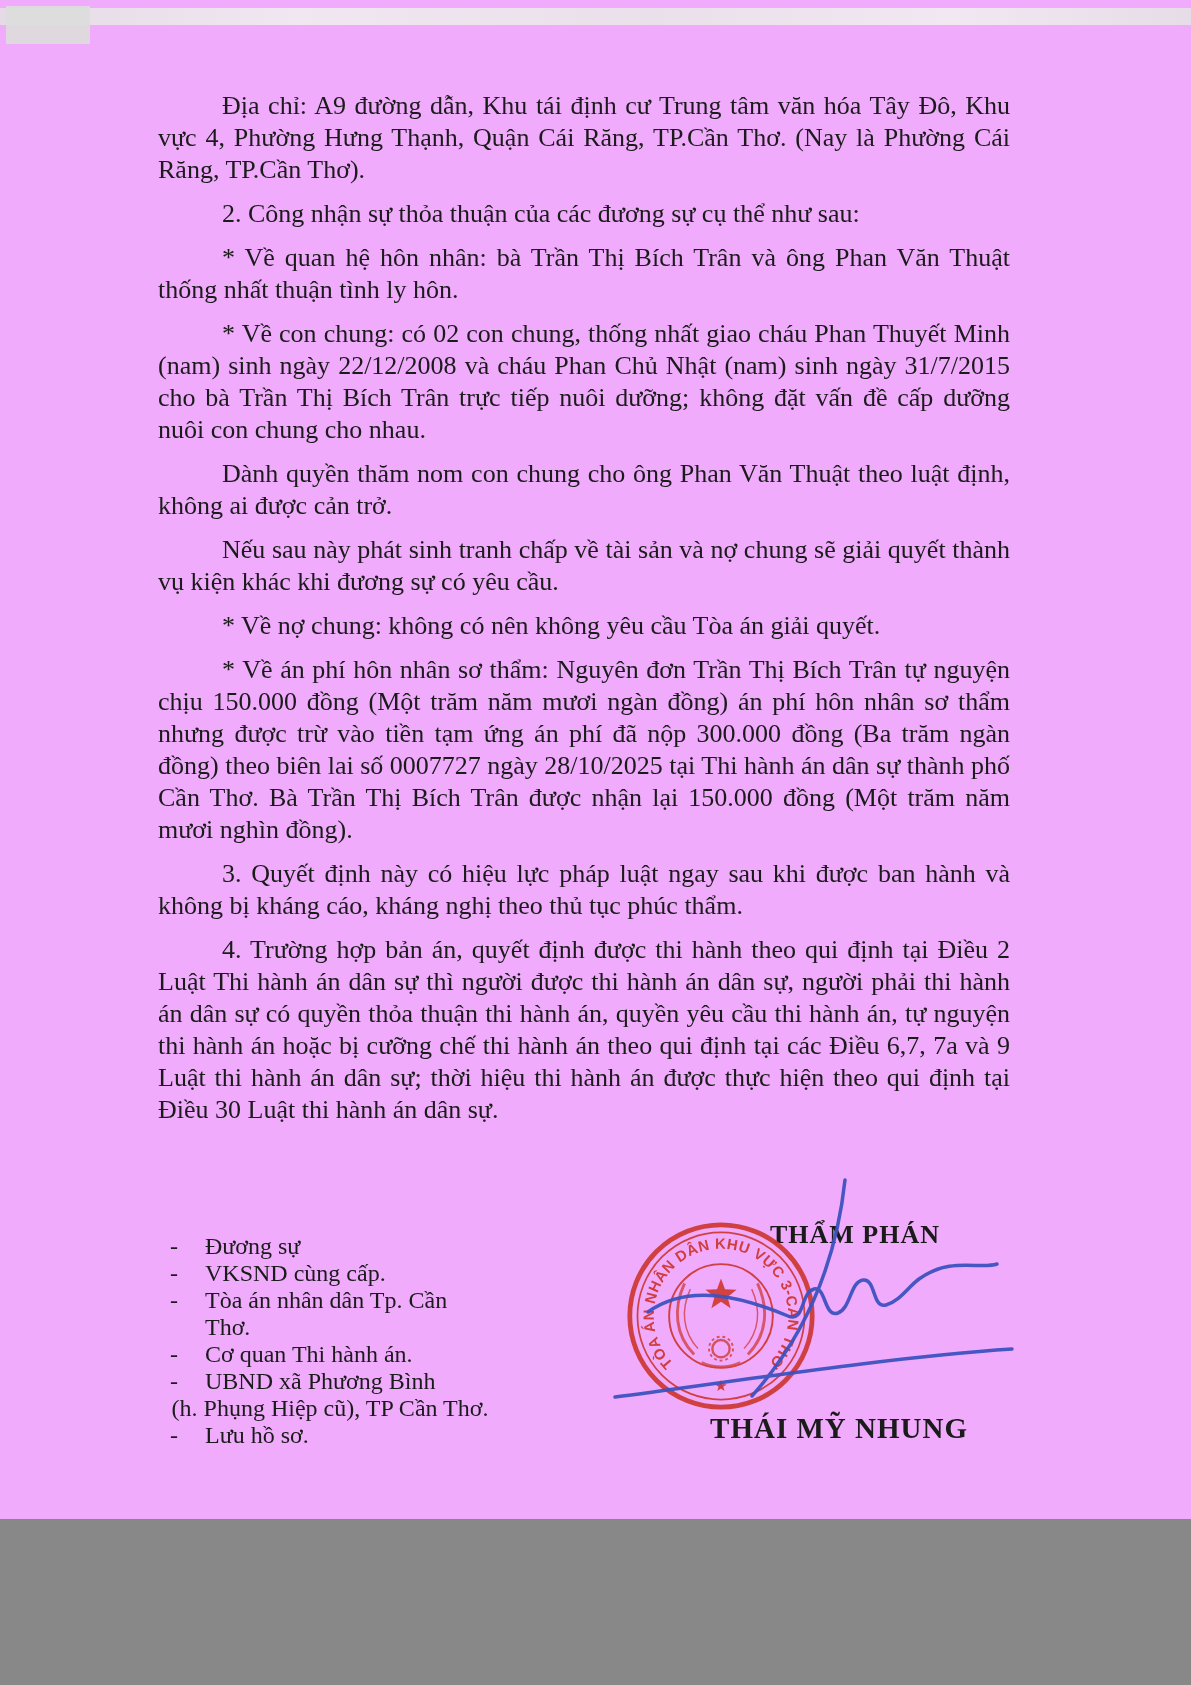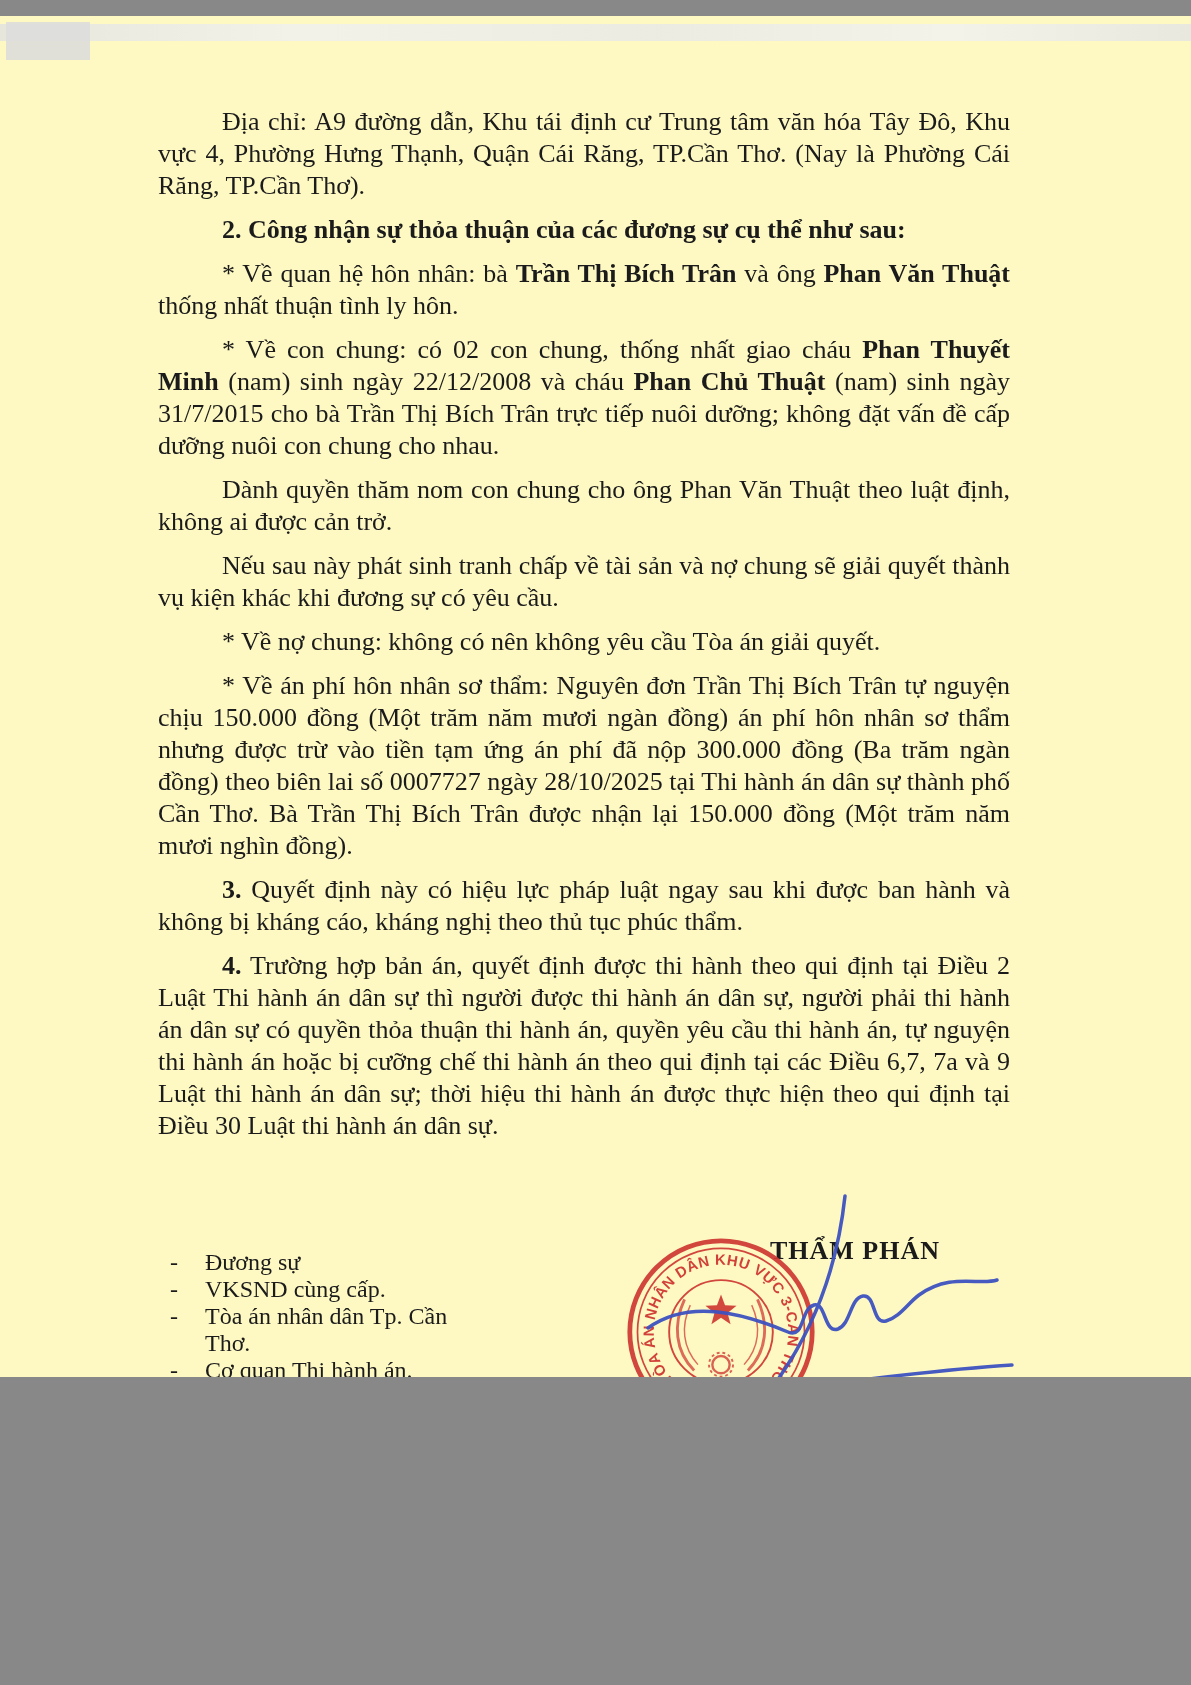"Địa chỉ: A9 đường dẫn," .page { background: #fef9c3 -> #f0abfc; height: 1361px -> 1519px; margin: 16px auto -> 0 auto }
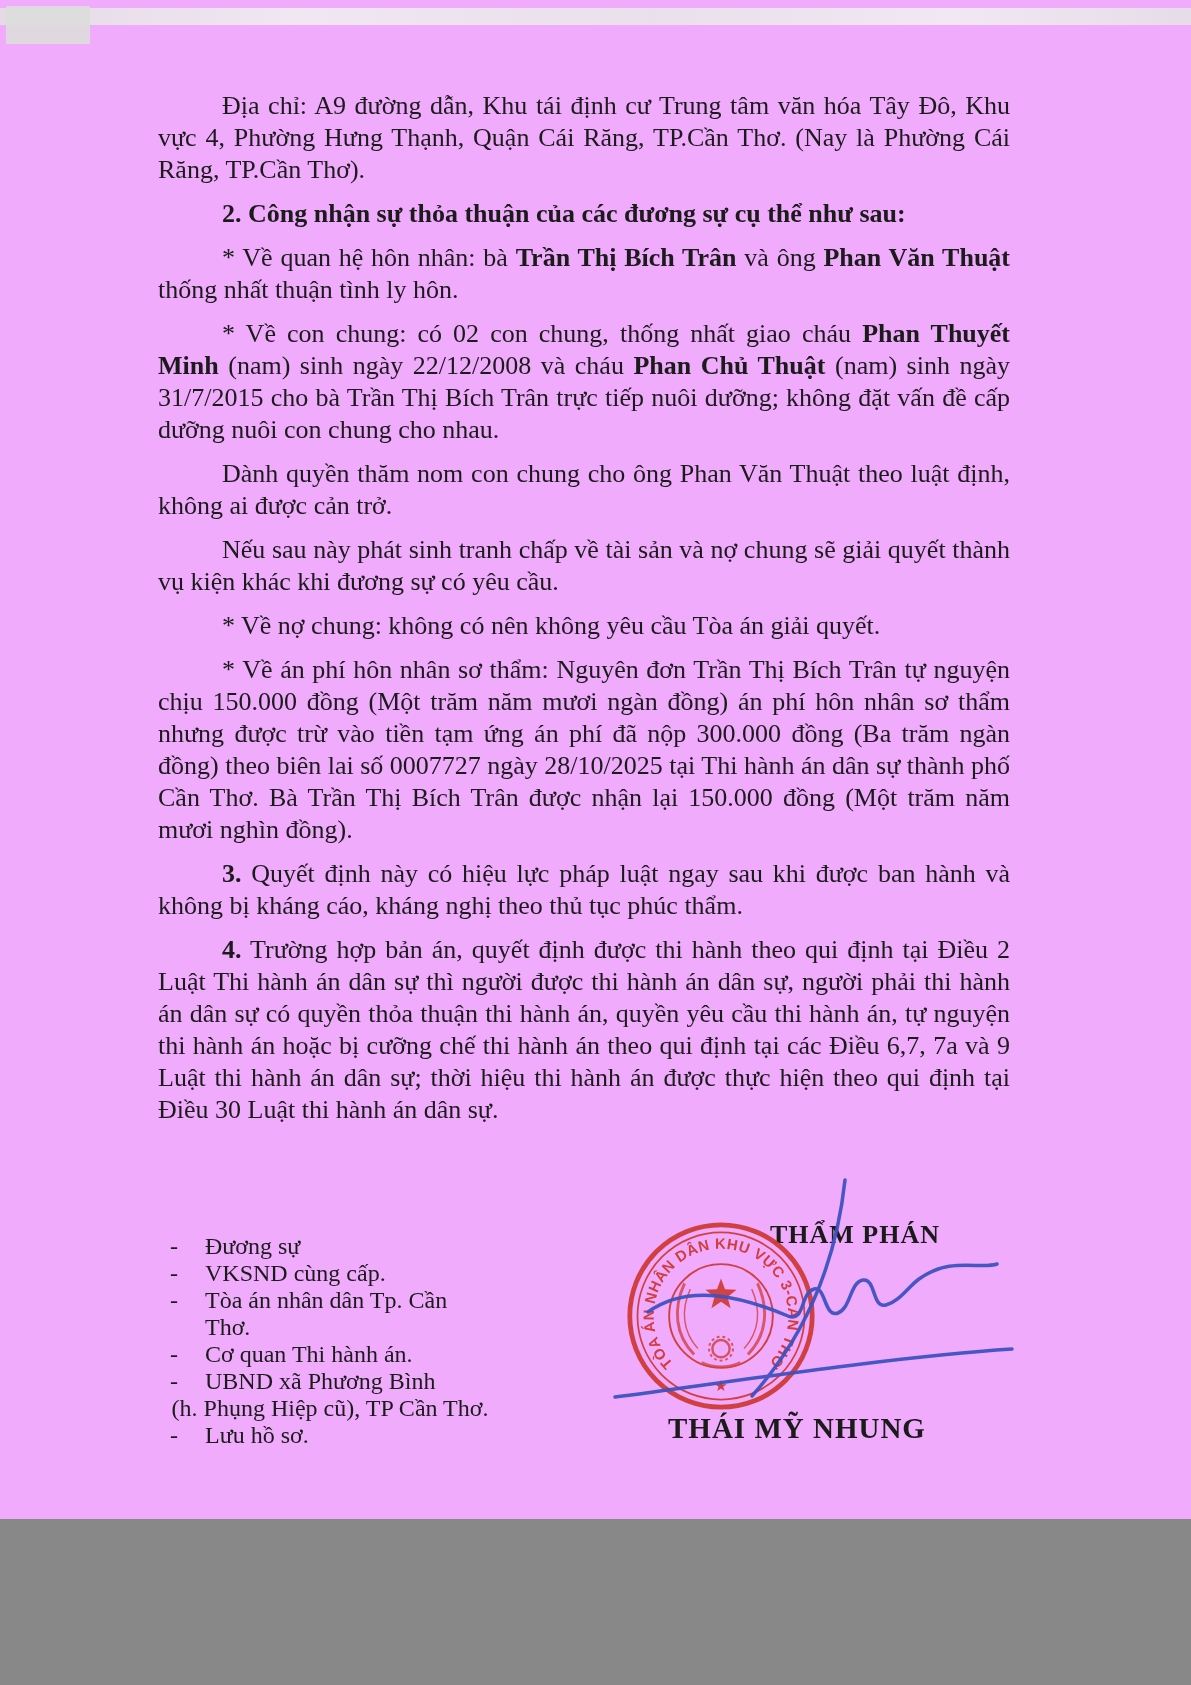"2. Công nhận sự thỏa" .bold { font-weight: bold -> normal }
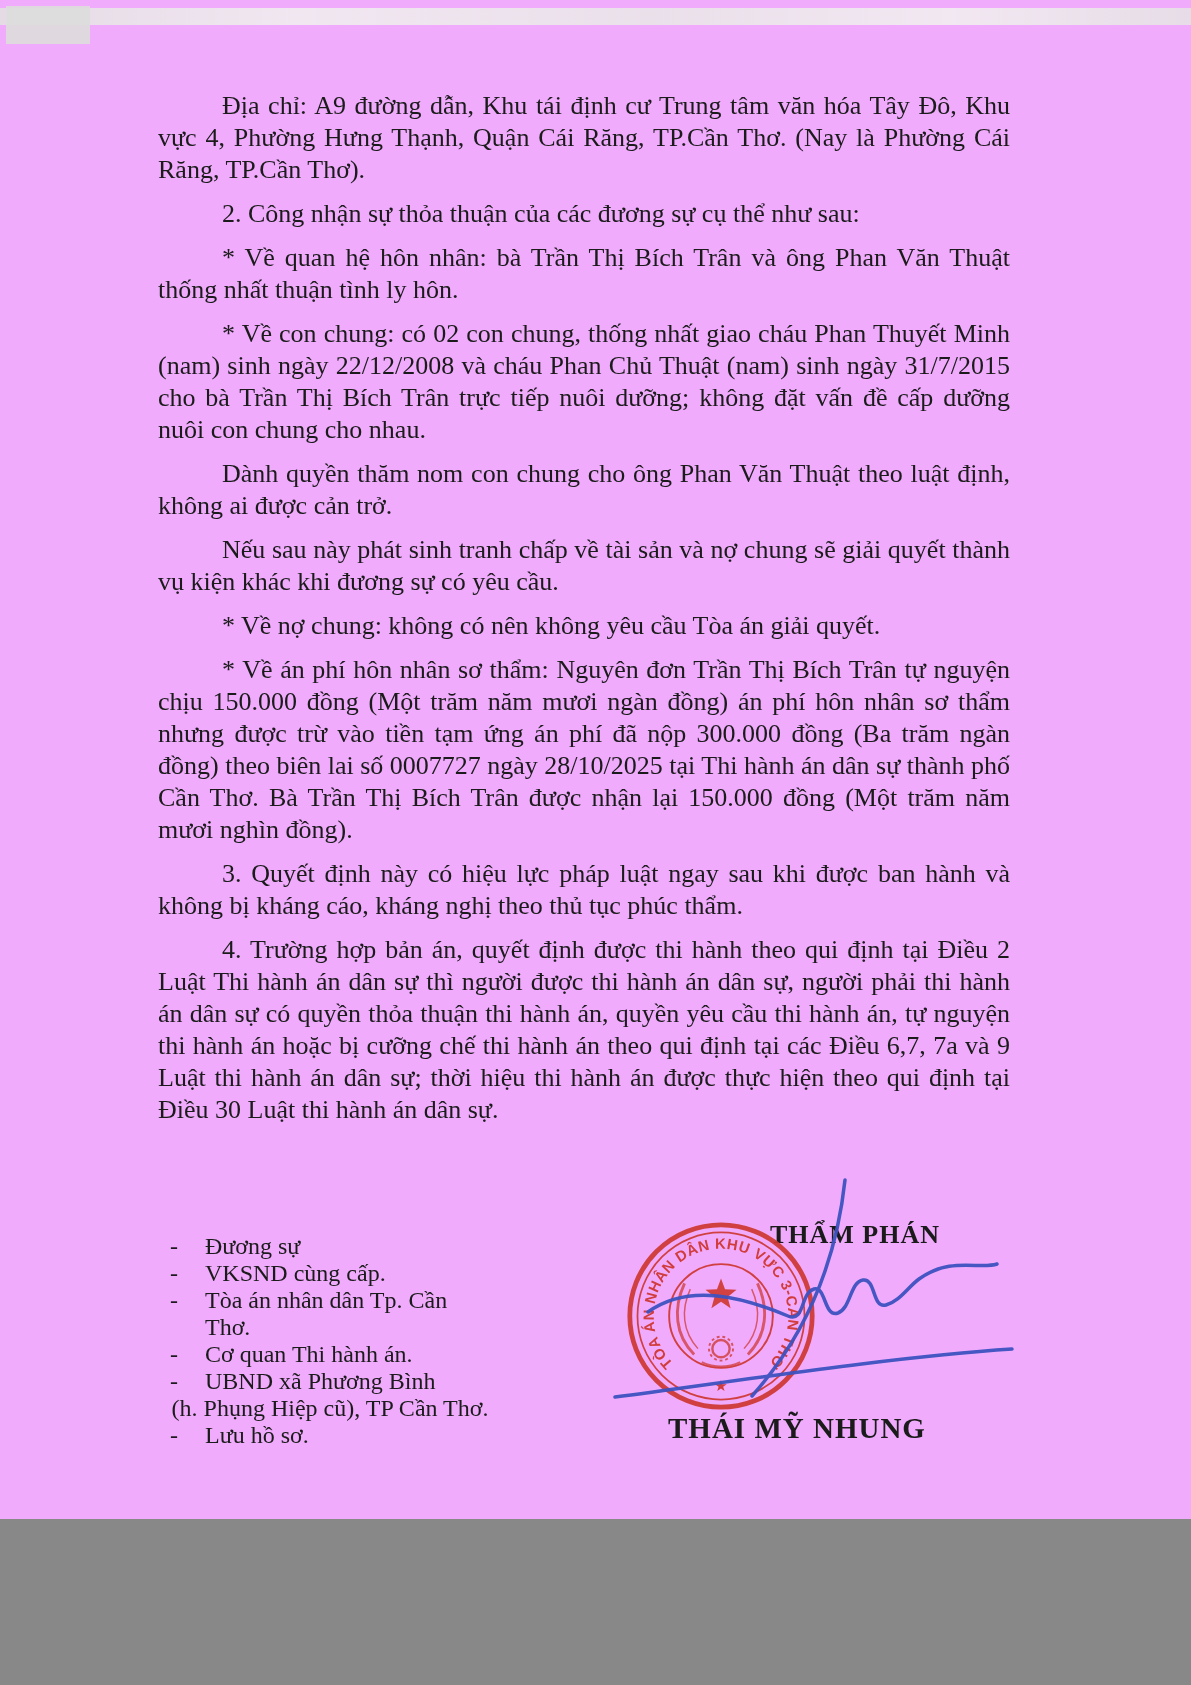"Phan Chủ Thuật" span.bold { text: Thuật -> Nhật }
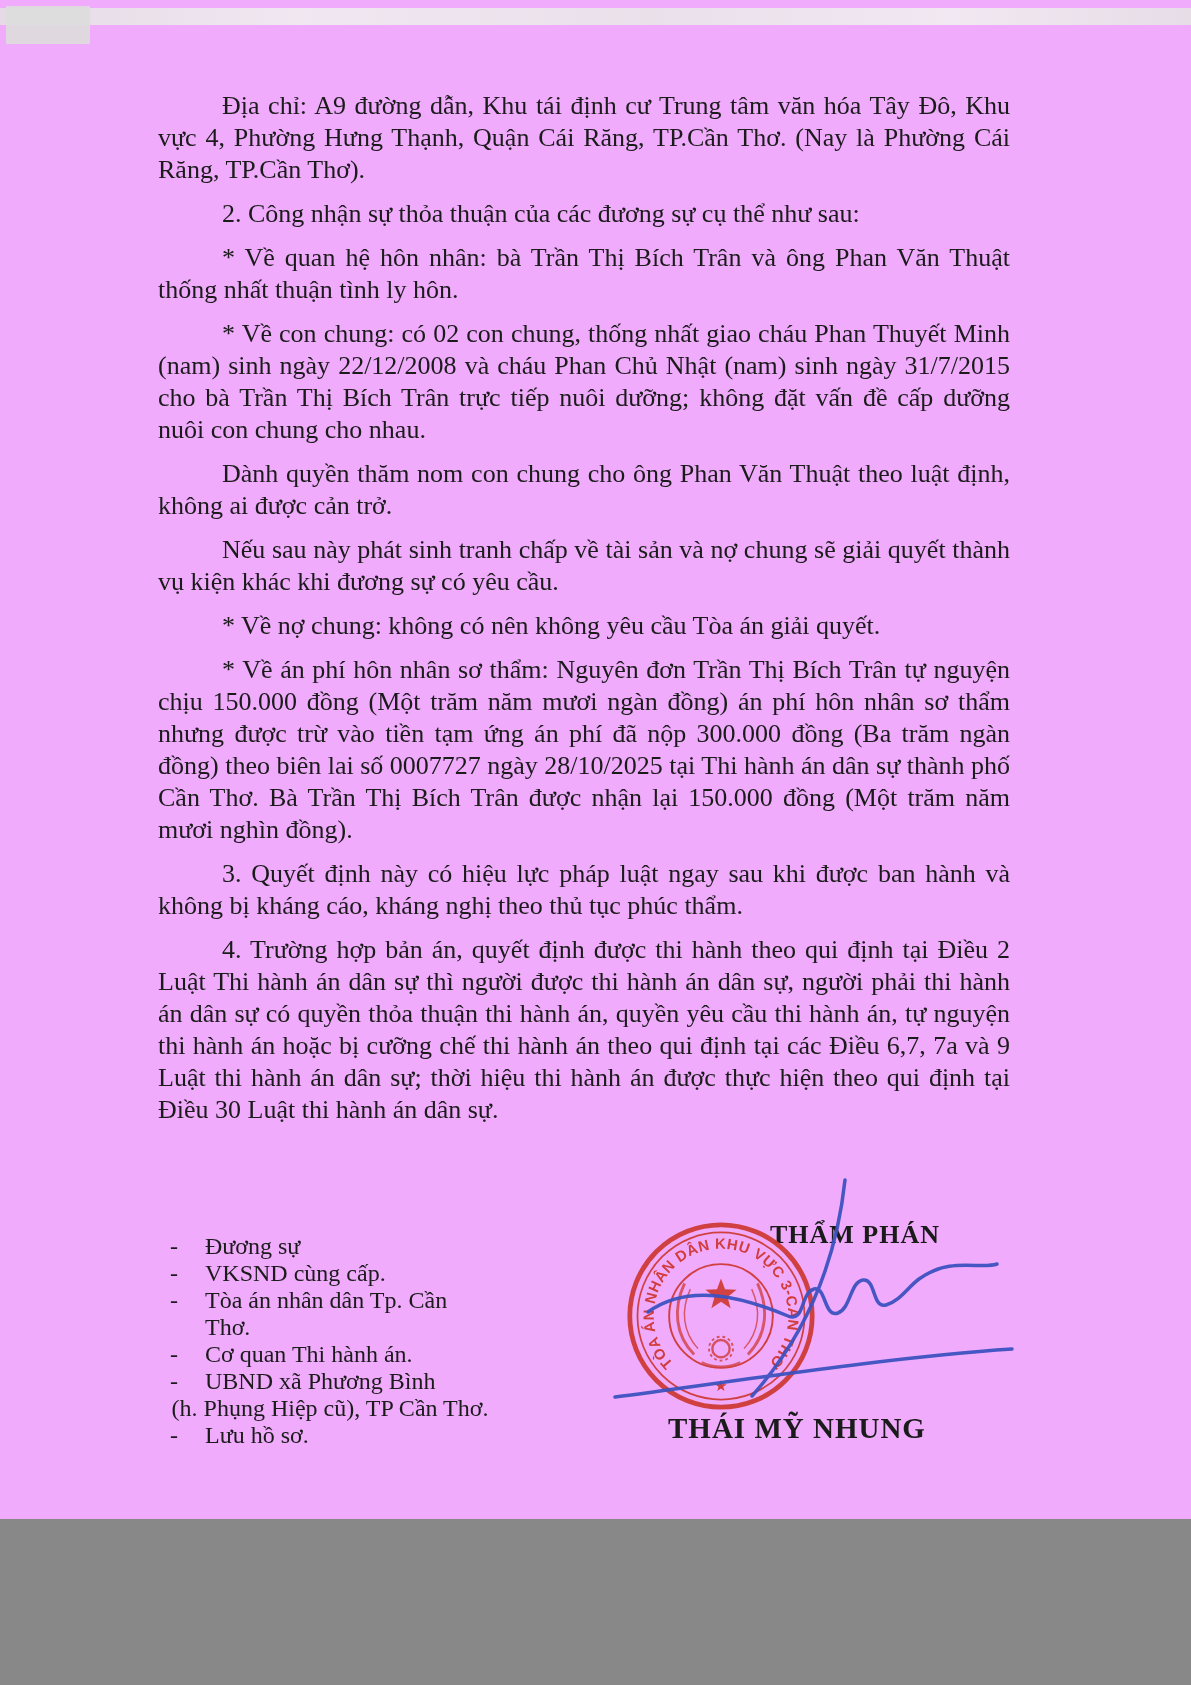"THÁI MỸ NHUNG" .judge-name { text-align: left -> right }
